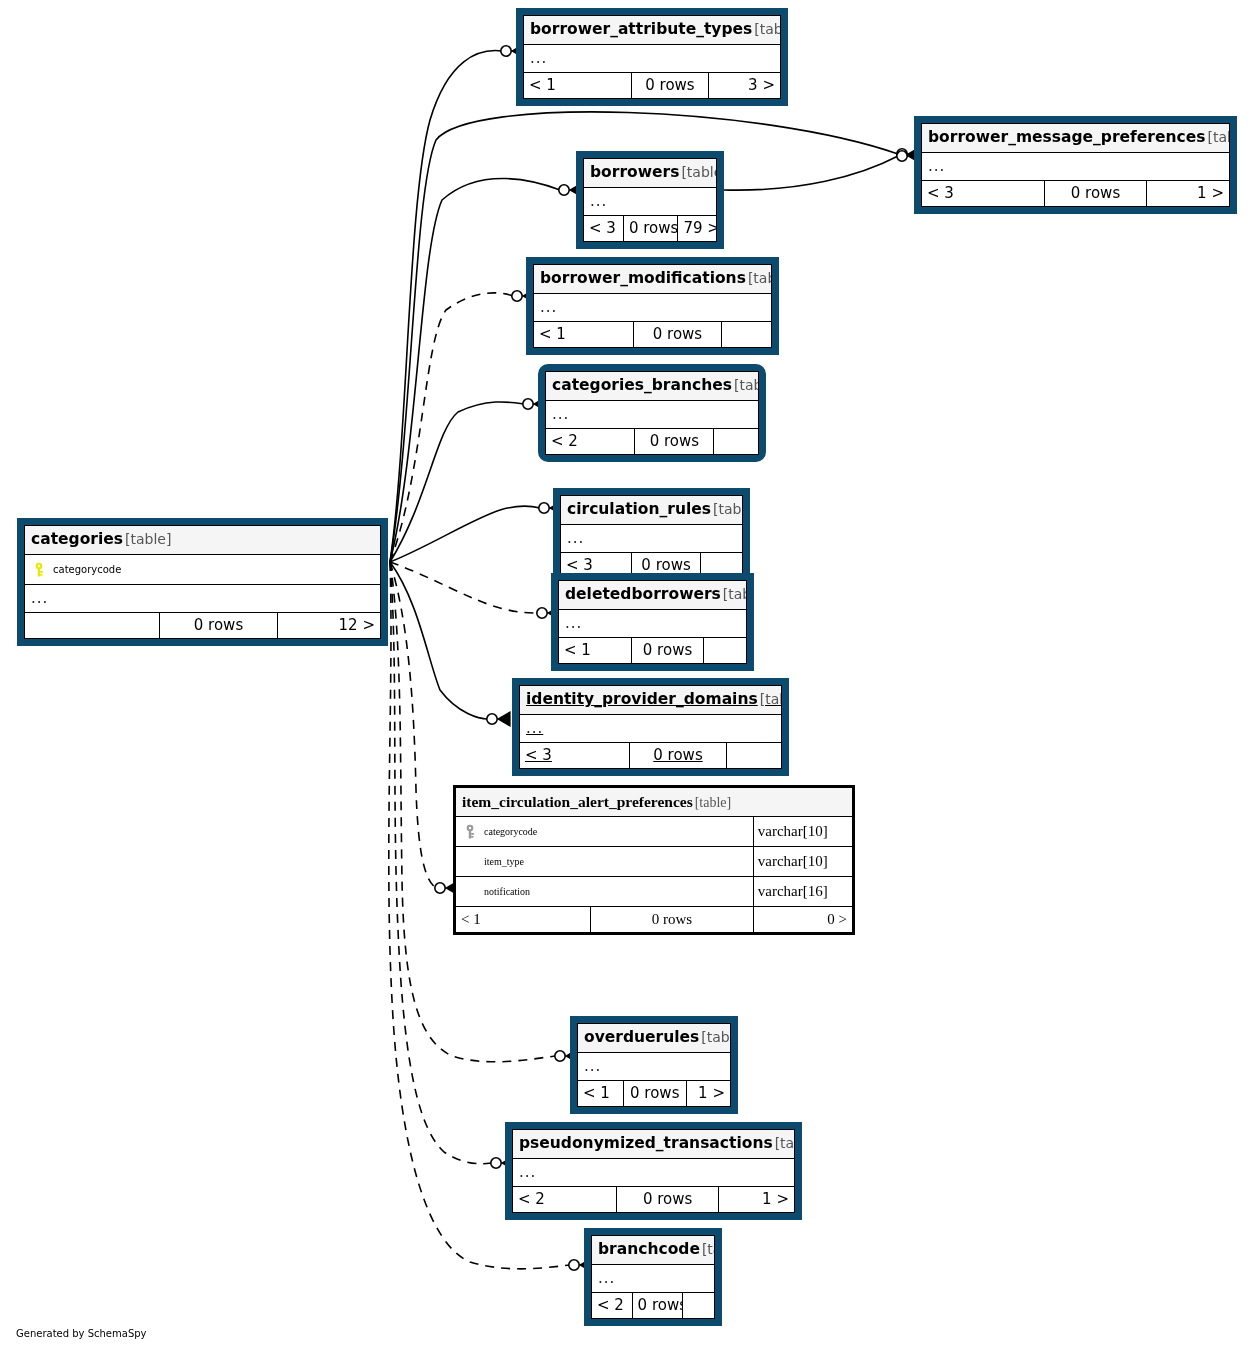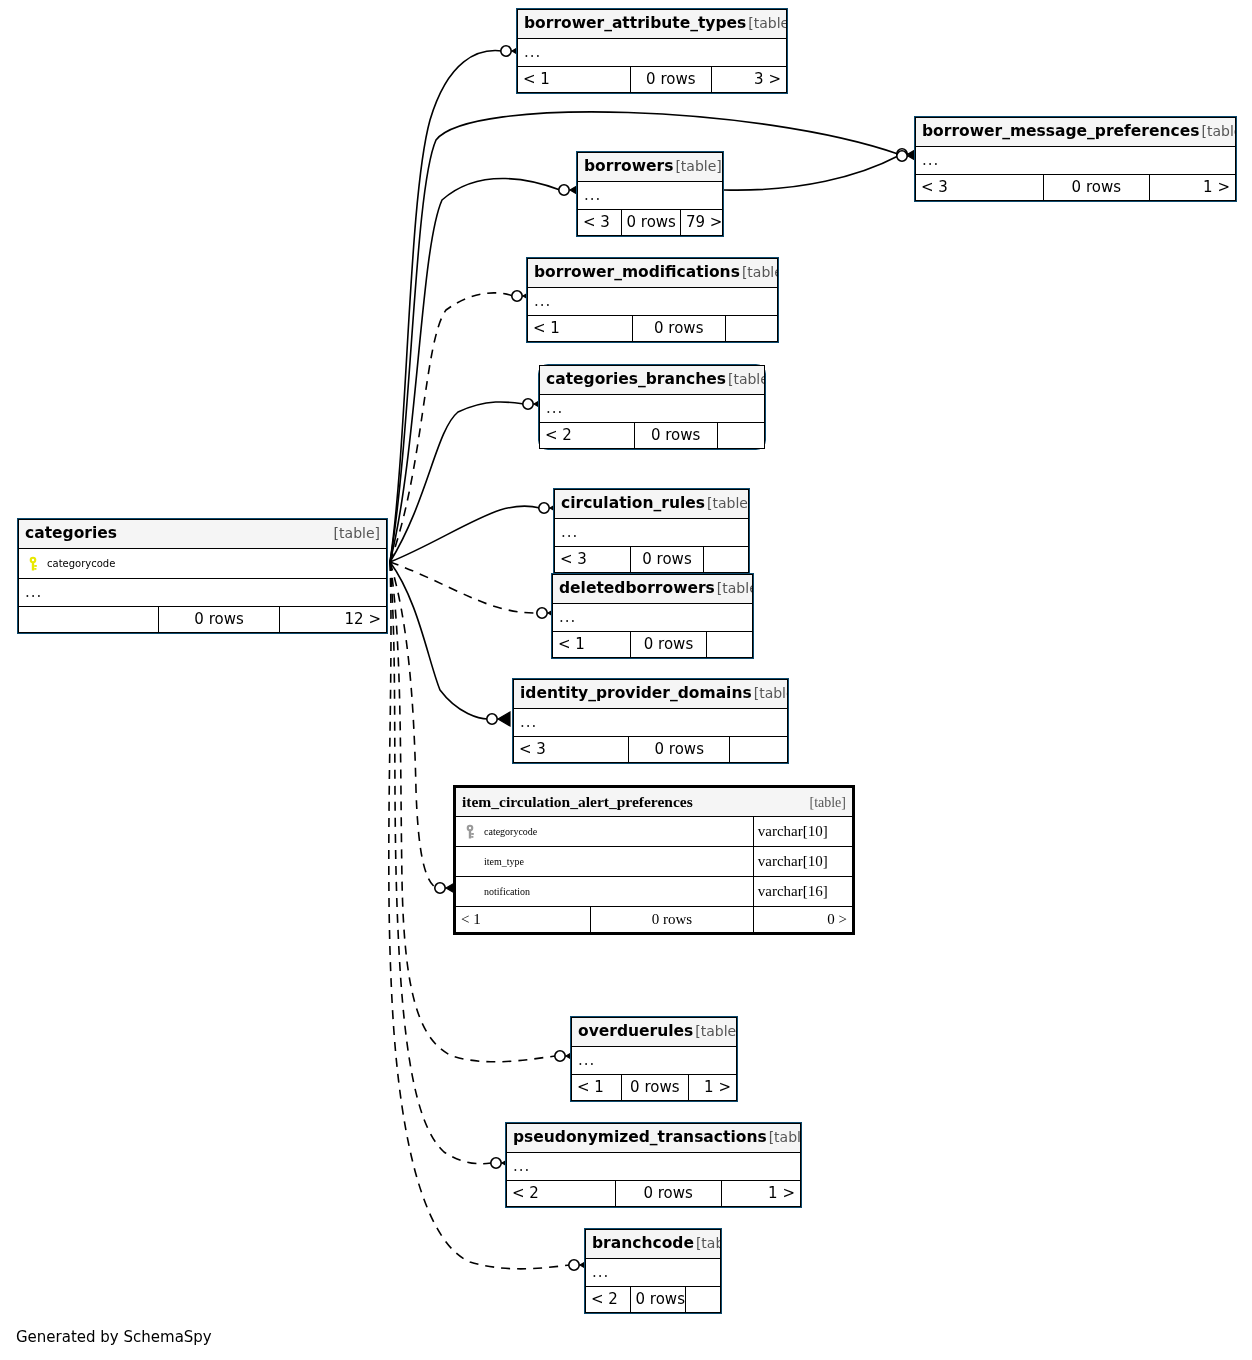"borrower_attribute_types" .node { border: 1px solid #0c4a6e -> 7px solid #0c4a6e }
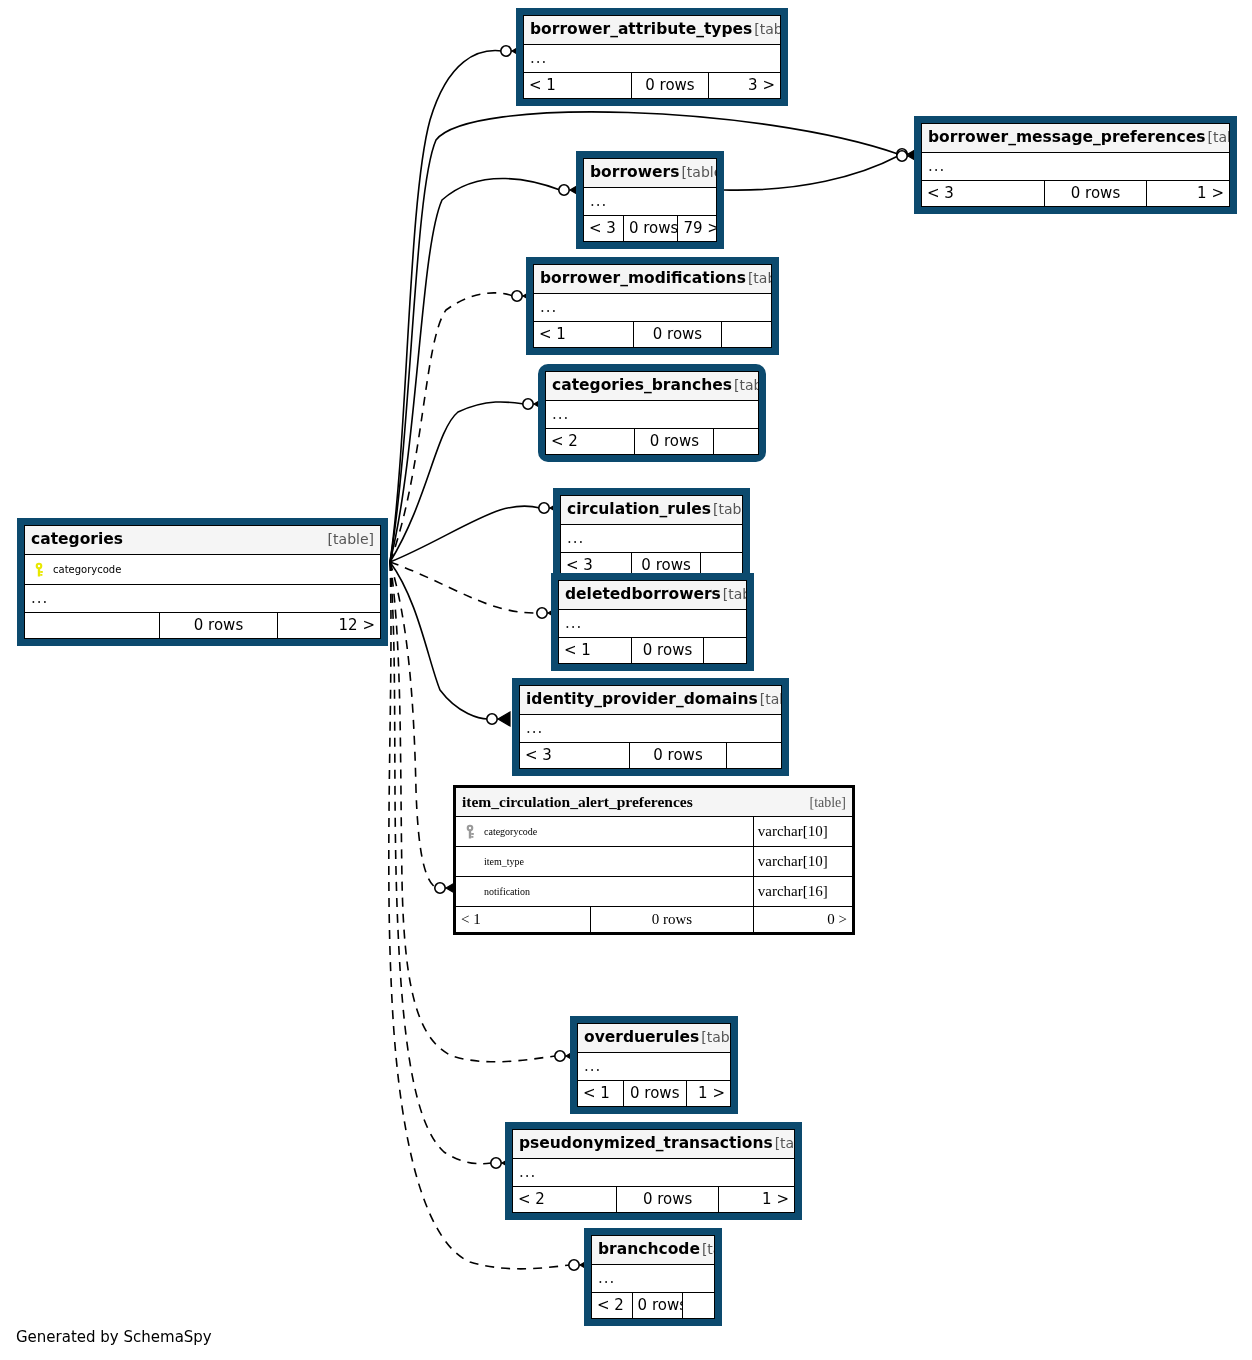"categories" .hdr-inner { justify-content: space-between -> none }
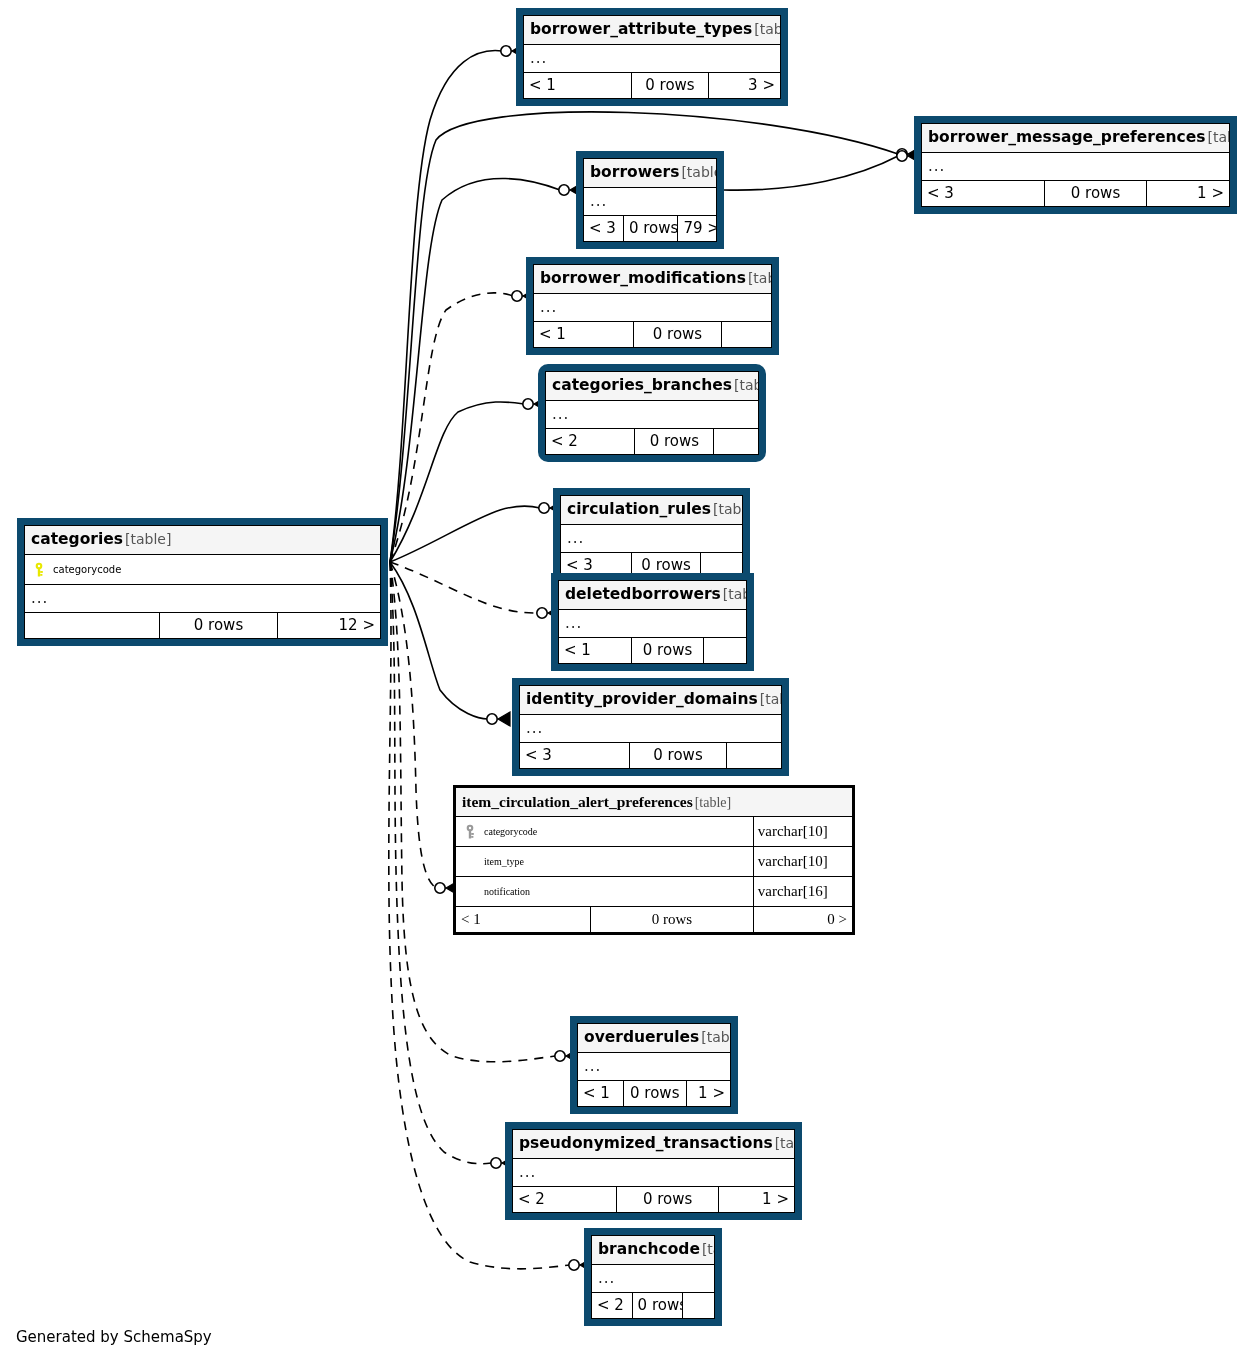"identity_provider_domains" div.node { text-decoration: none -> underline }
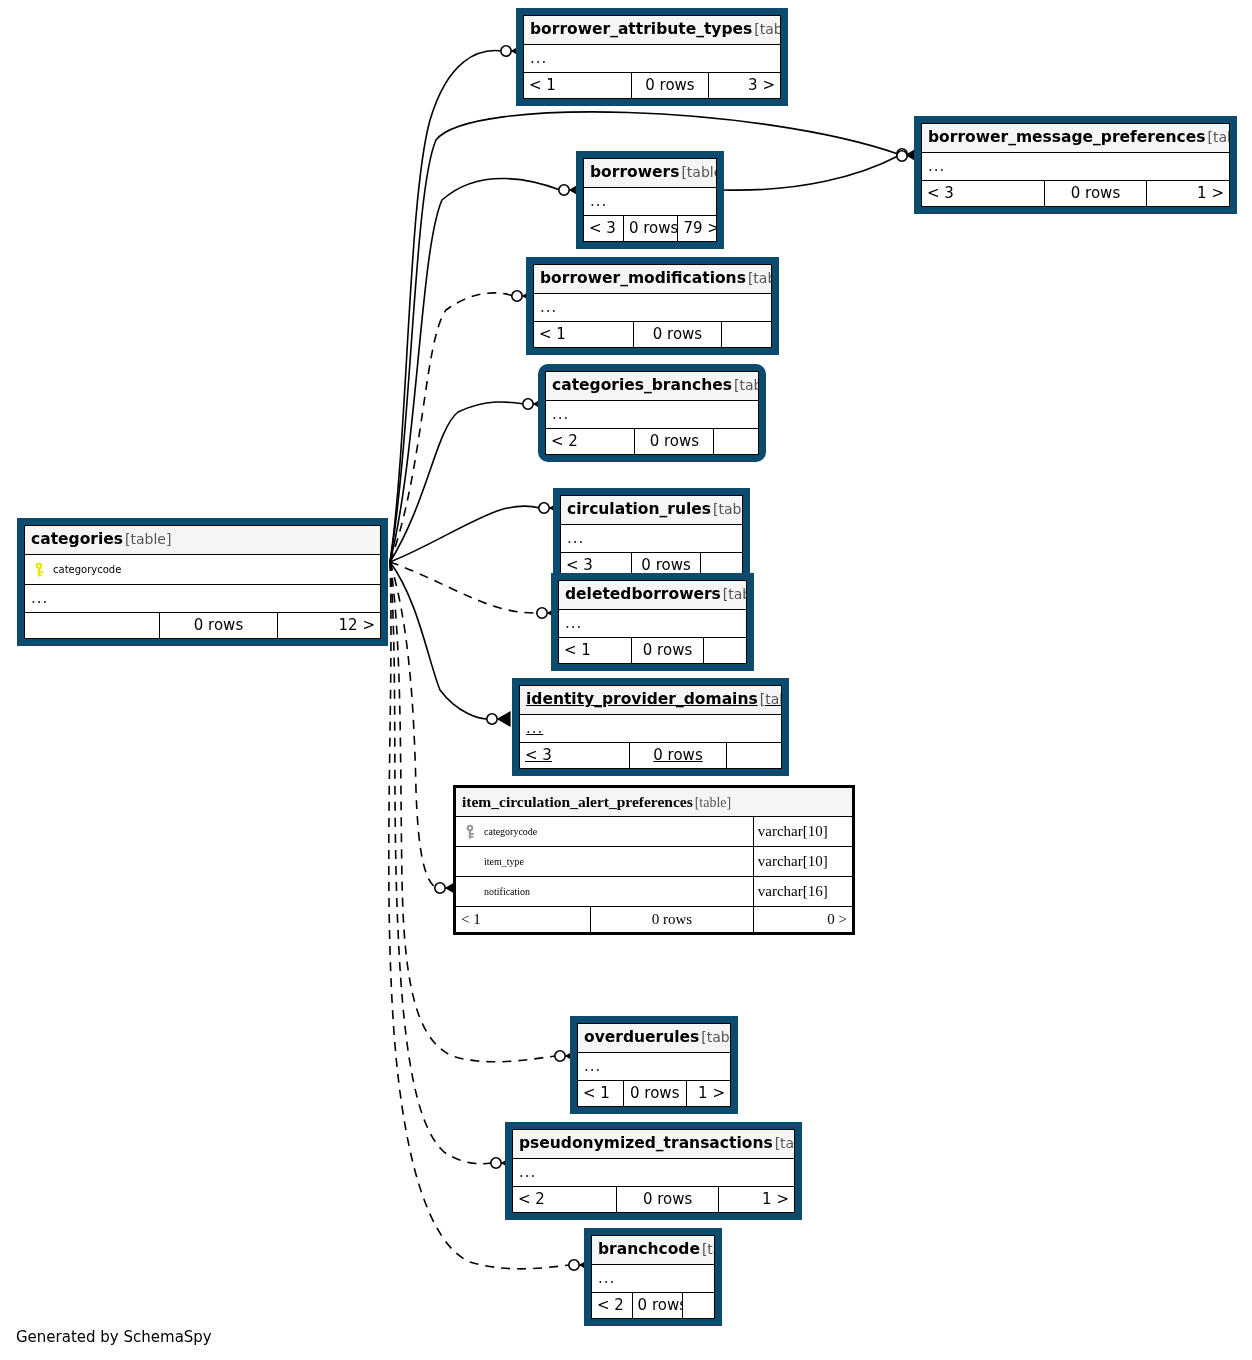"Generated by SchemaSpy" .credit { font-size: 15px -> 10px }
